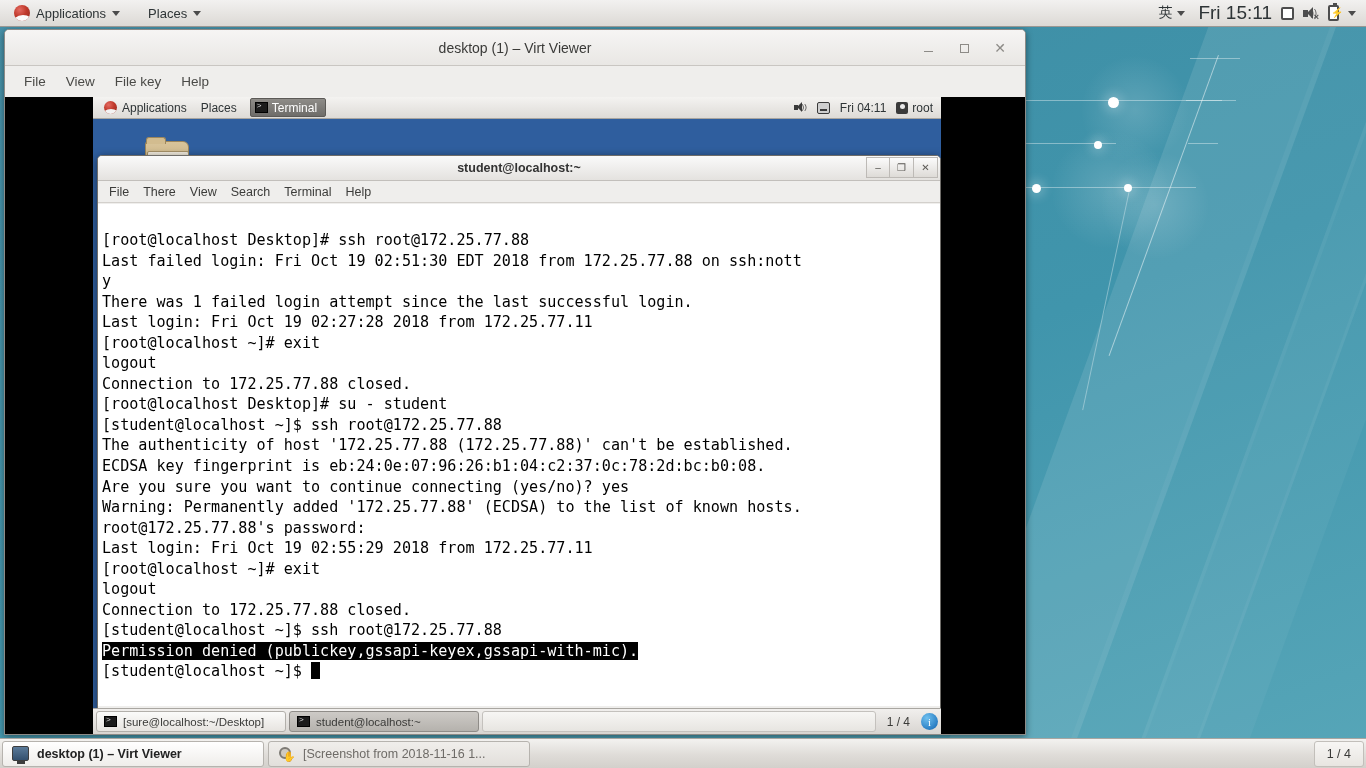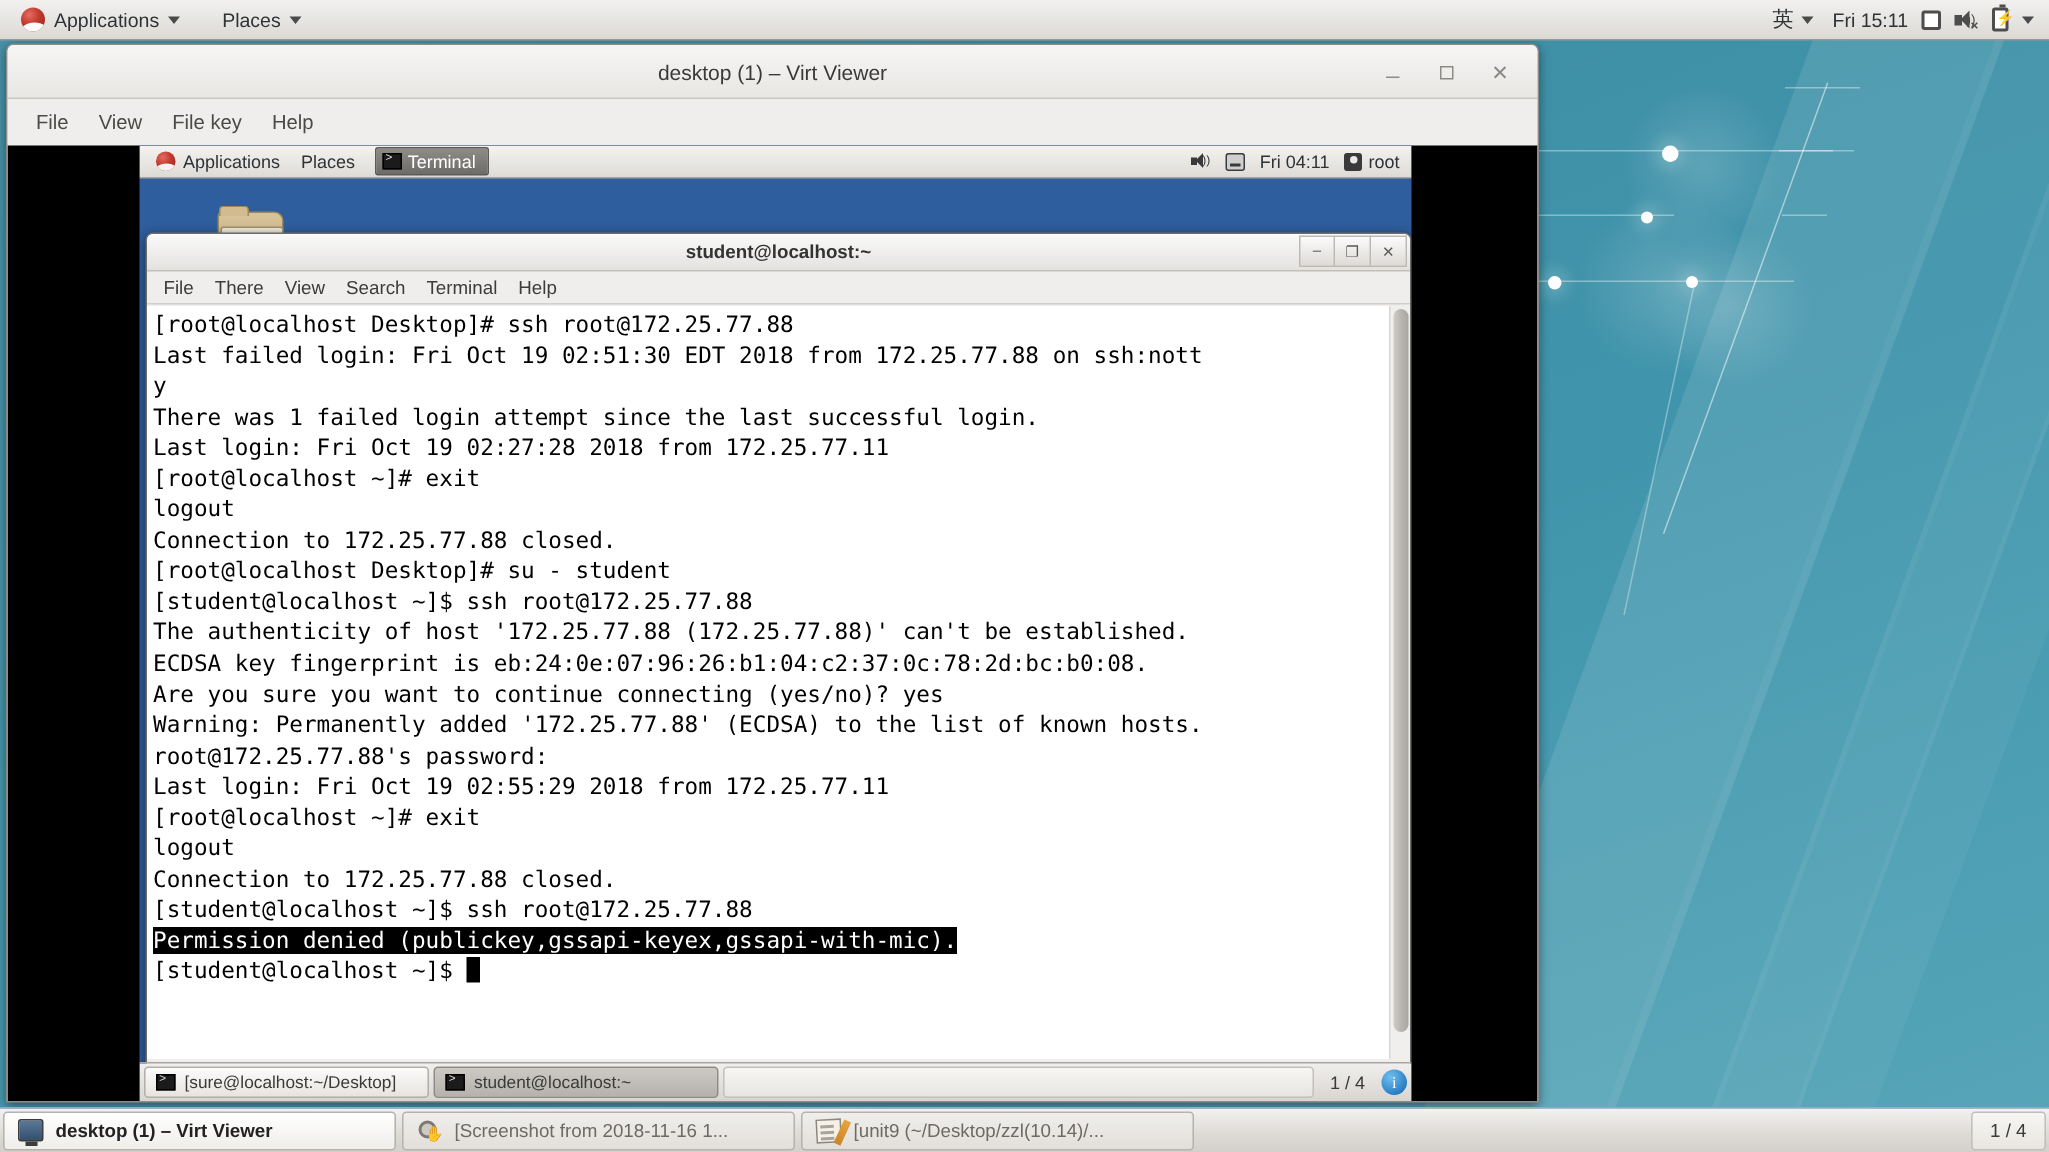"Fri 15:11" div { font-size: 13px -> 19px }
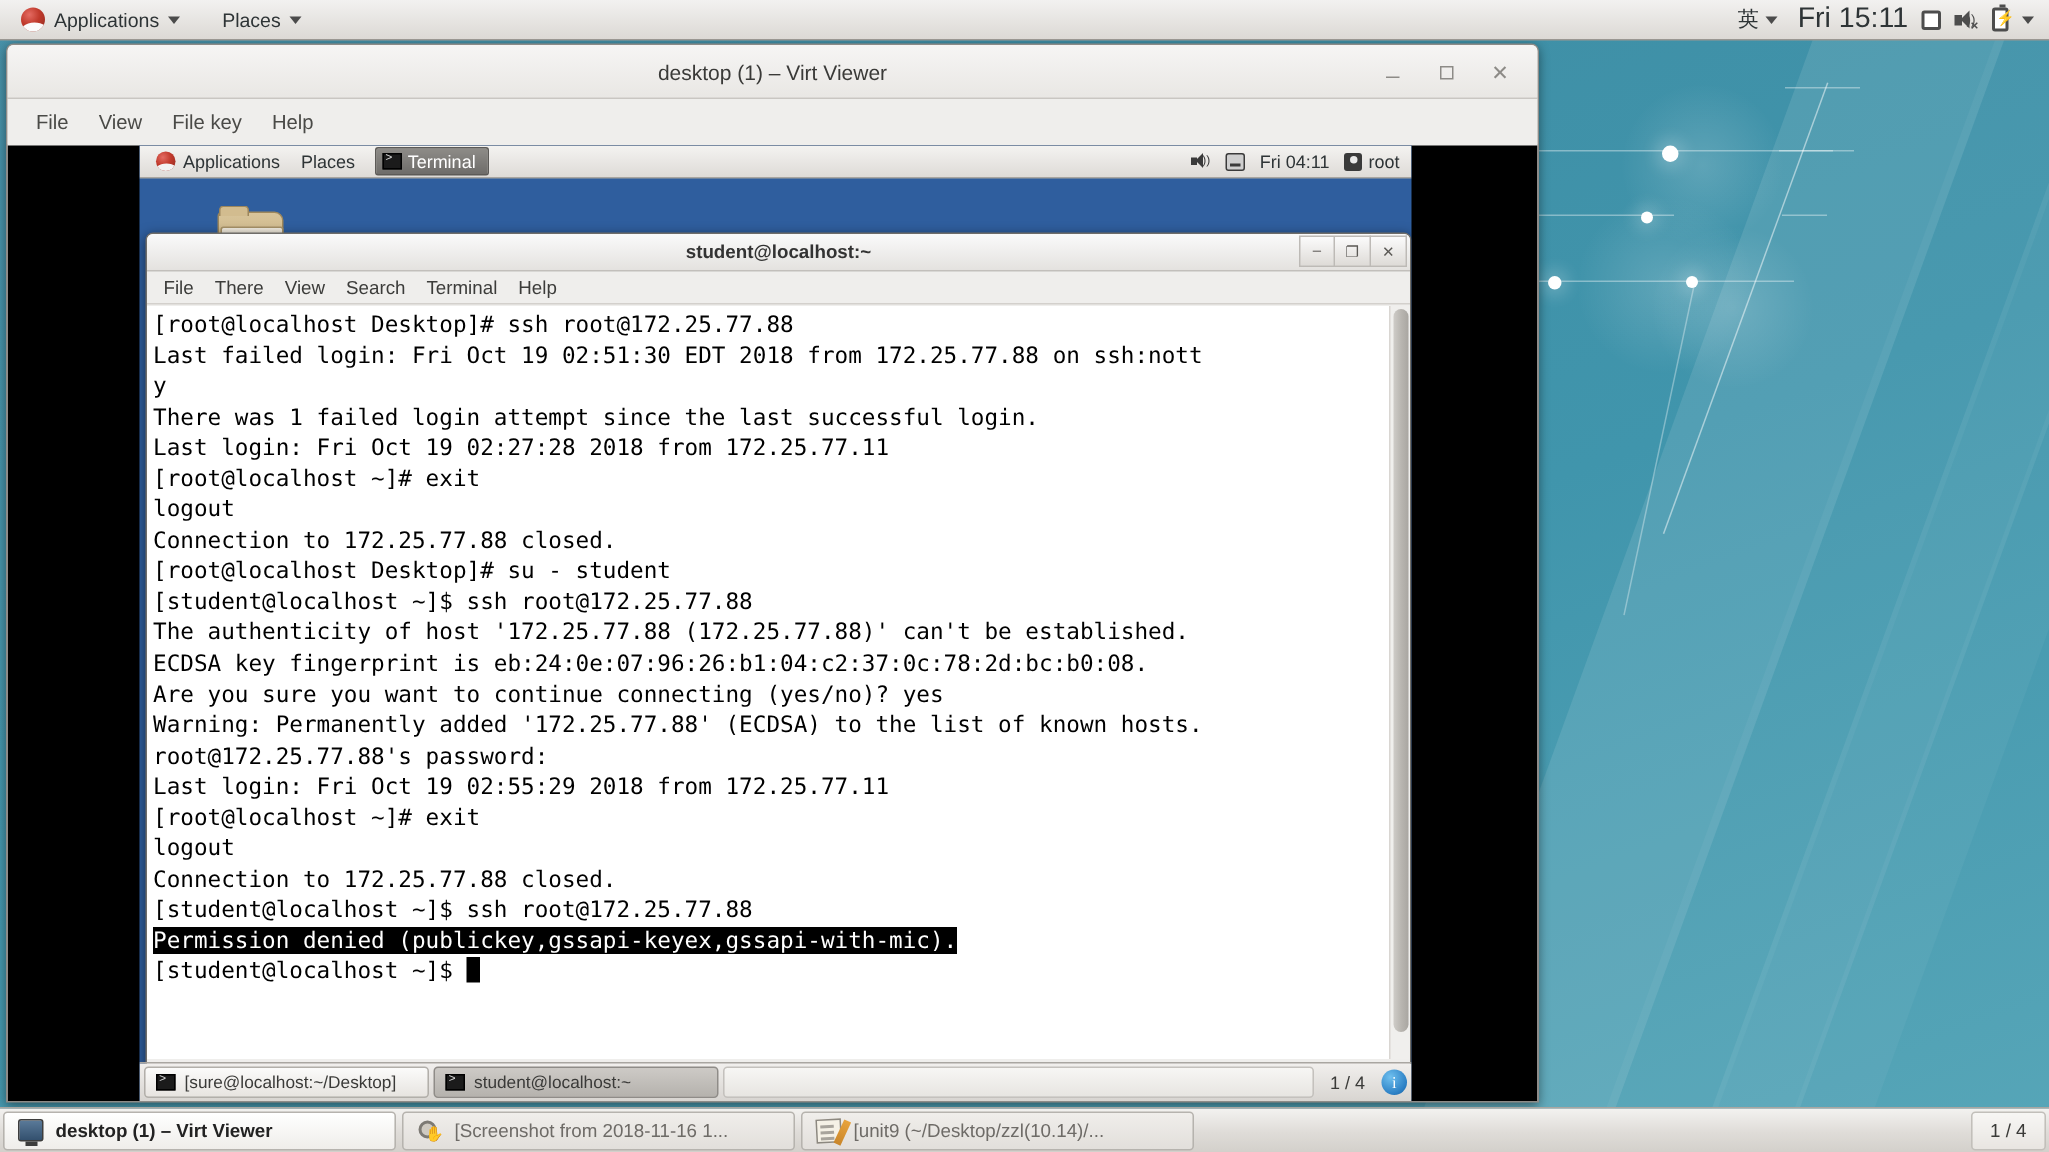"[root@localhost Desktop]# ssh" #term-body { align-items: none -> center }
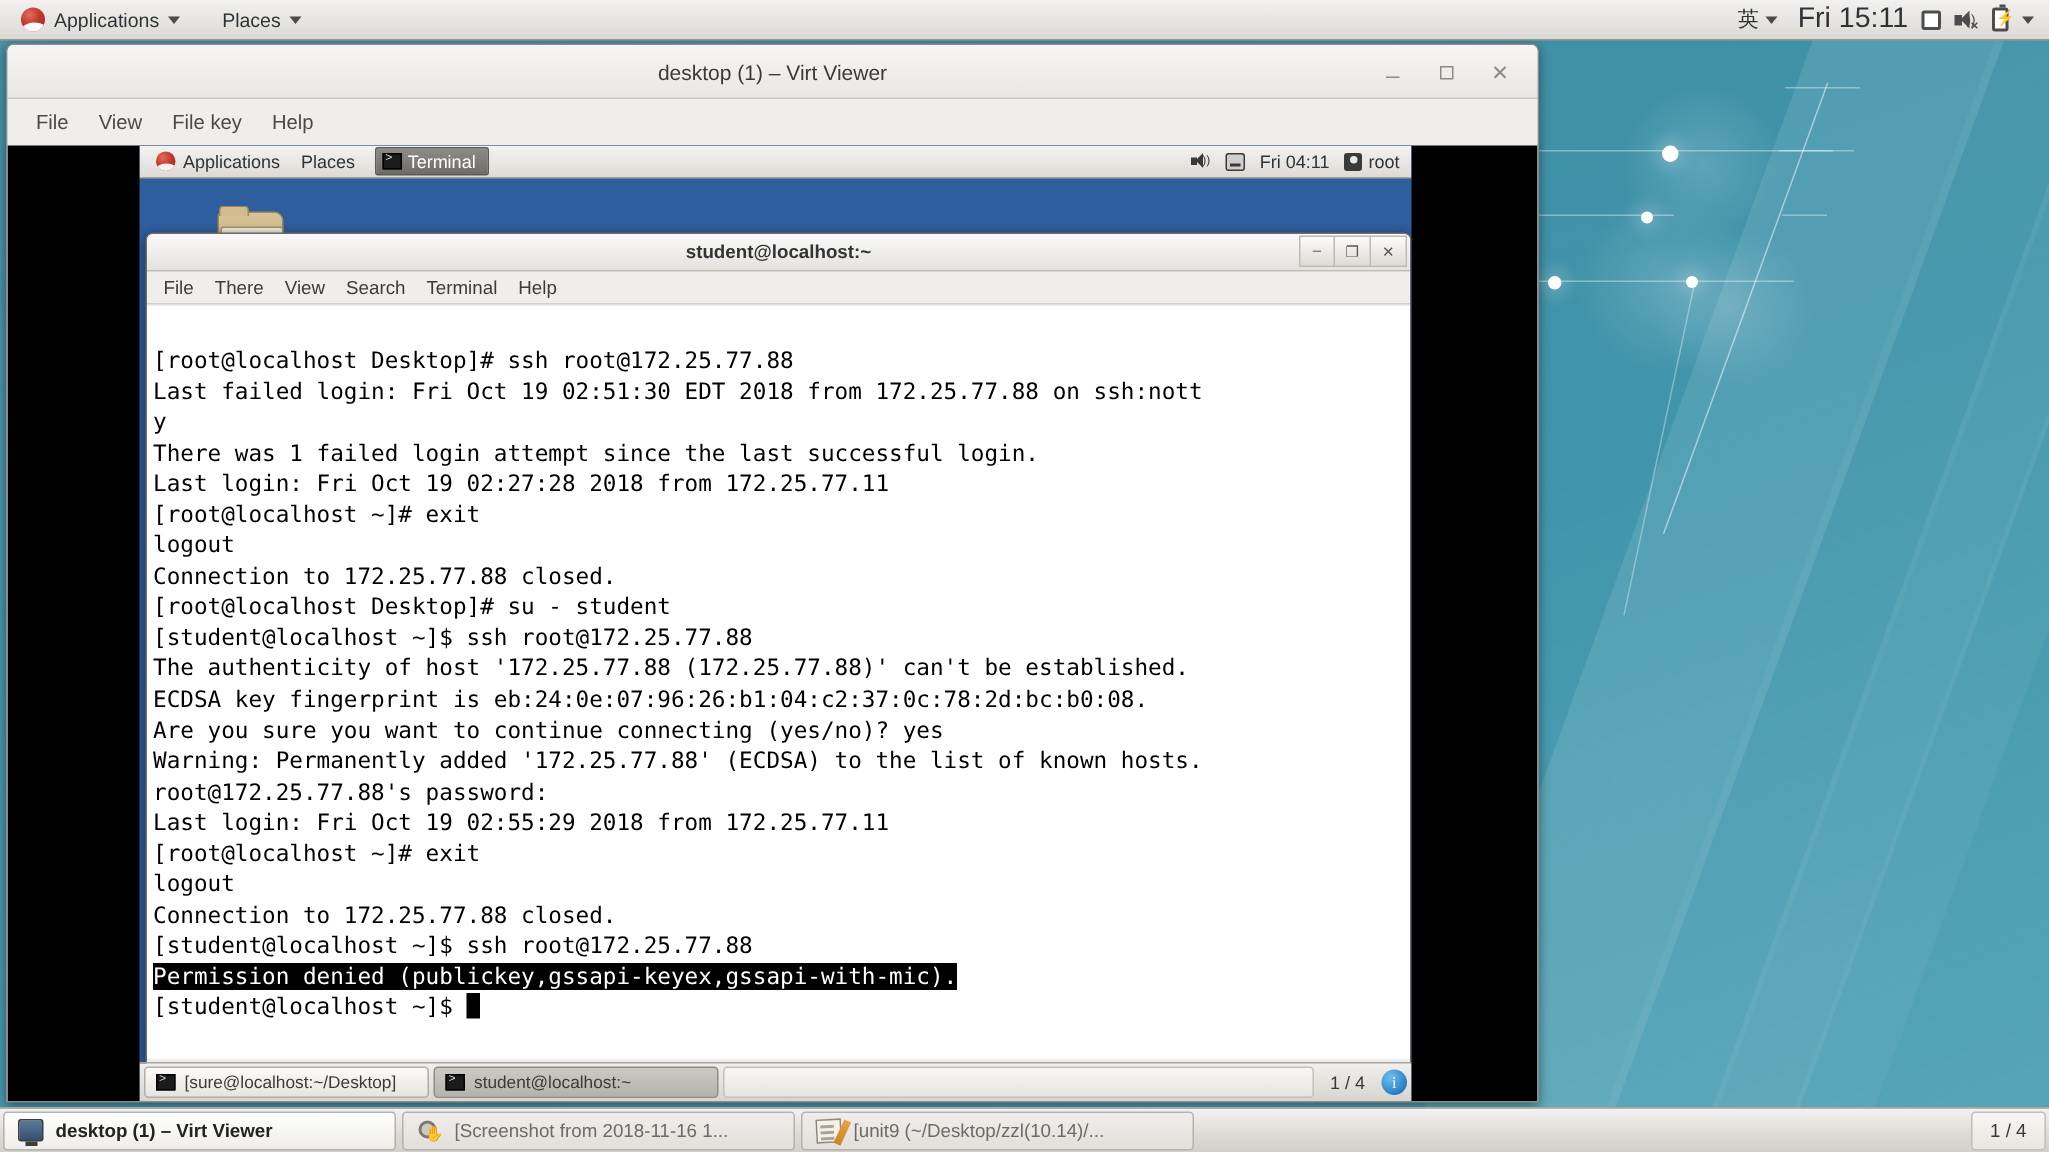"[unit9 (~/Desktop/zzl(10.14)/..." div.htb-item { html: <div> <span> <span></span> </span> <span>[unit9 (~/Desktop/zzl(10.14)/...</span> </div> -> none }
